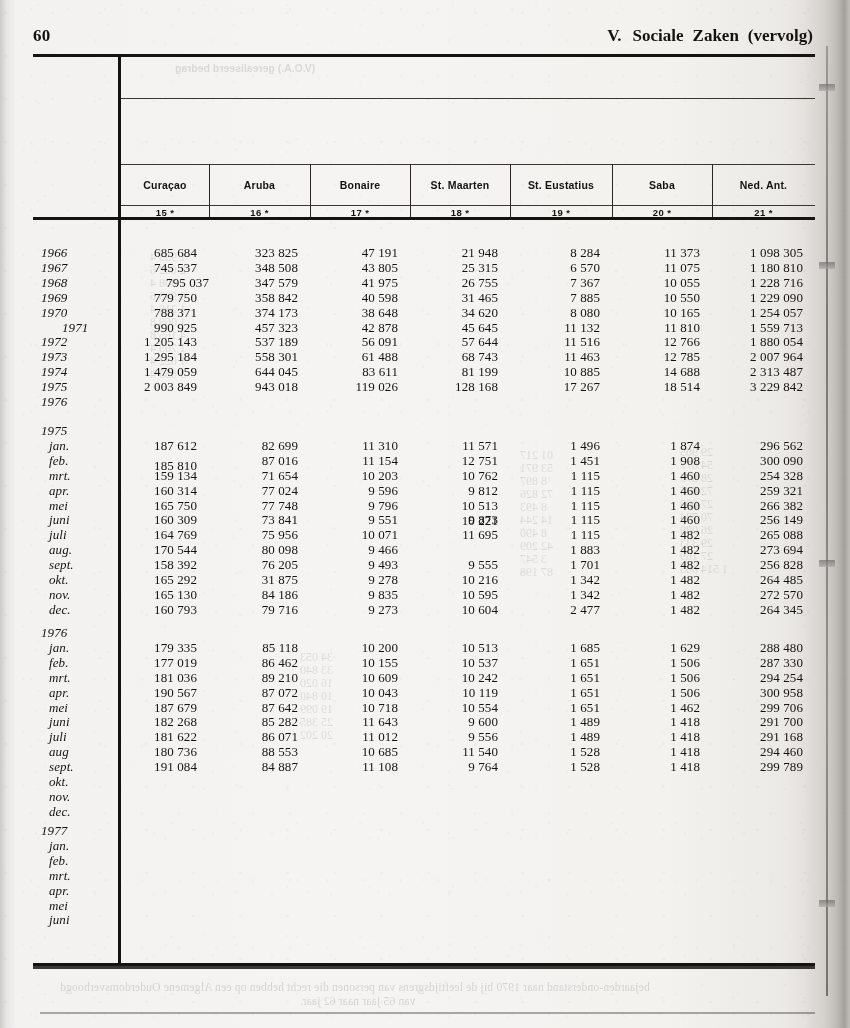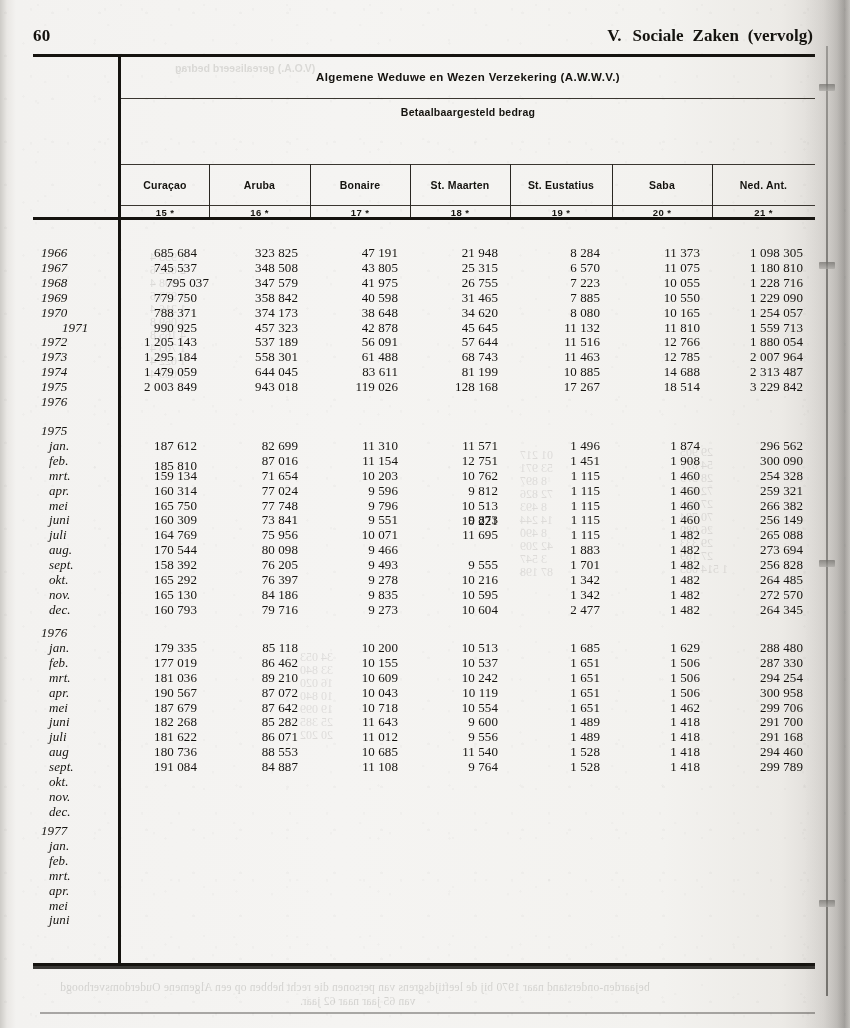"Algemene Weduwe en Wezen Verzekering" div { html: <div>Algemene Weduwe en Wezen Verzekering (A.W.W.V.)</div> -> none }
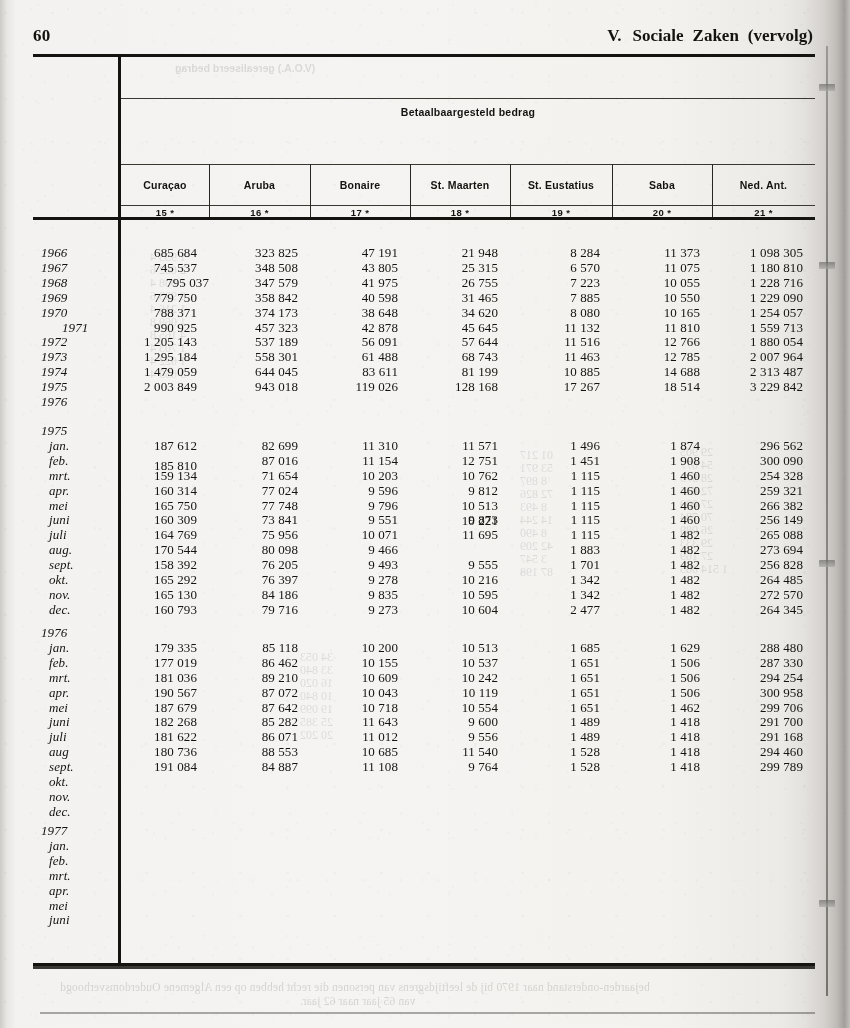"Betaalbaargesteld bedrag" div { html: <div>Betaalbaargesteld bedrag</div> -> none }
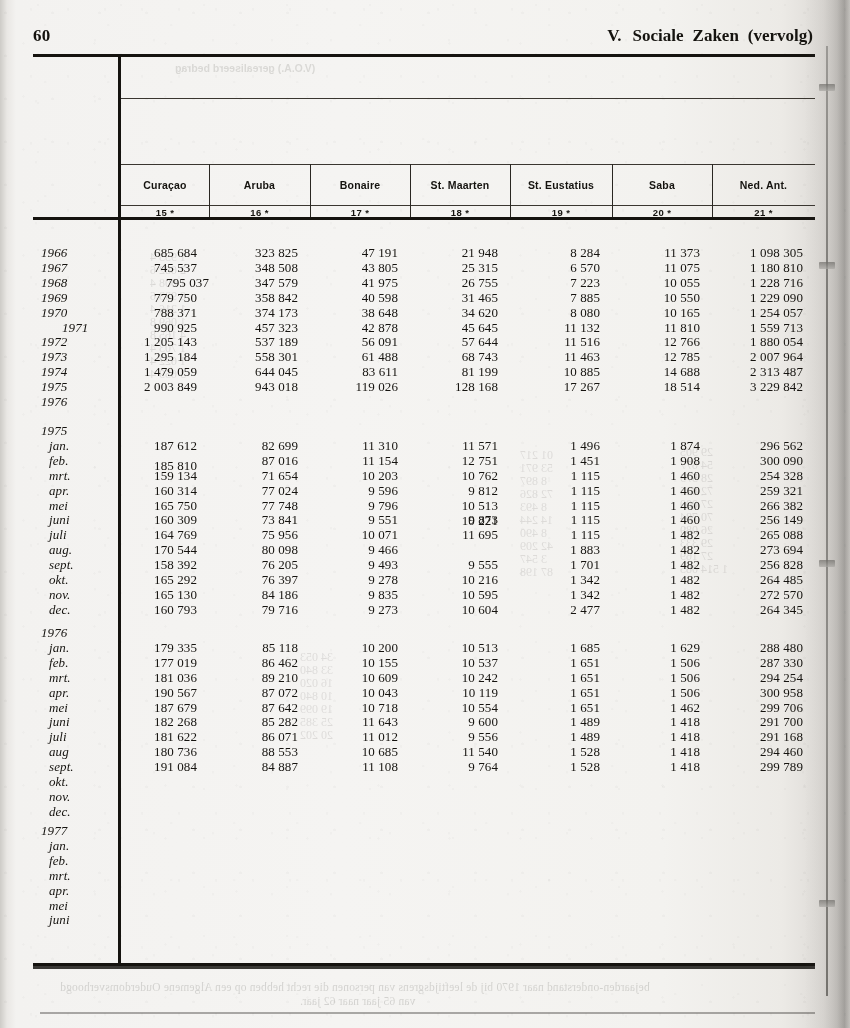"7 223" div.cell { text: 7 223 -> 7 367 }
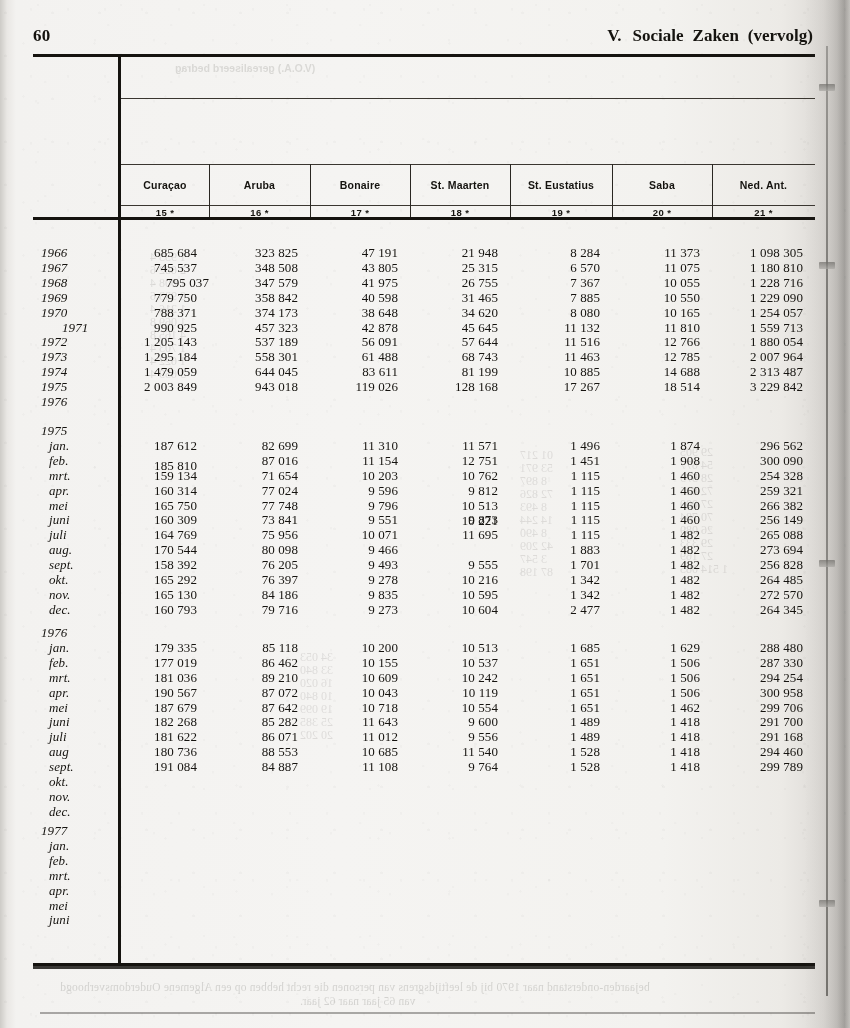"76 397" div.cell { text: 76 397 -> 31 875 }
